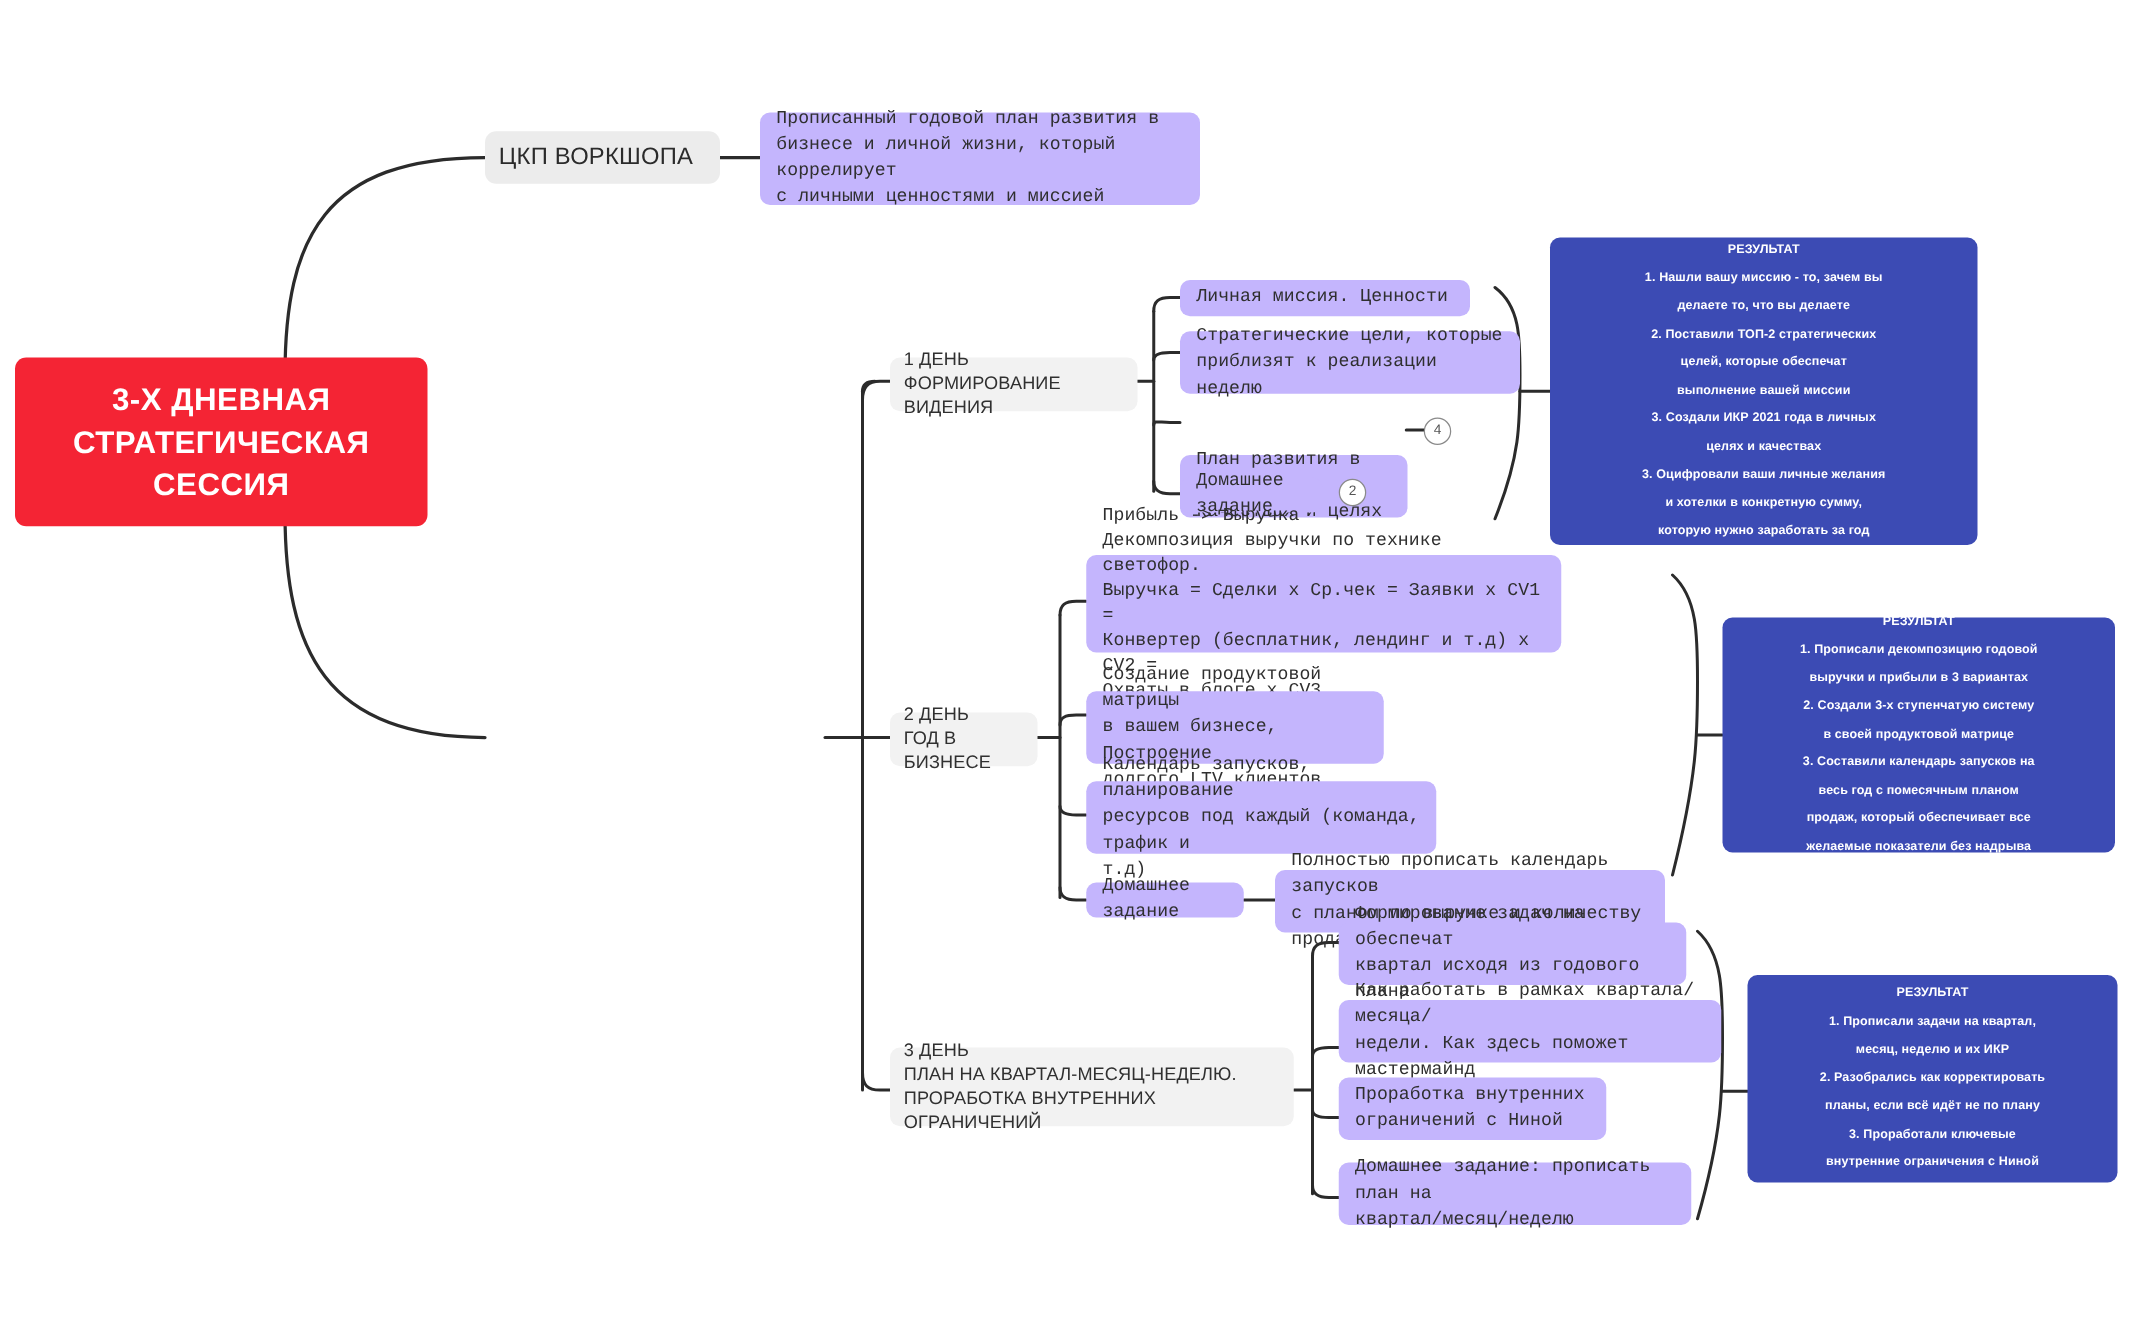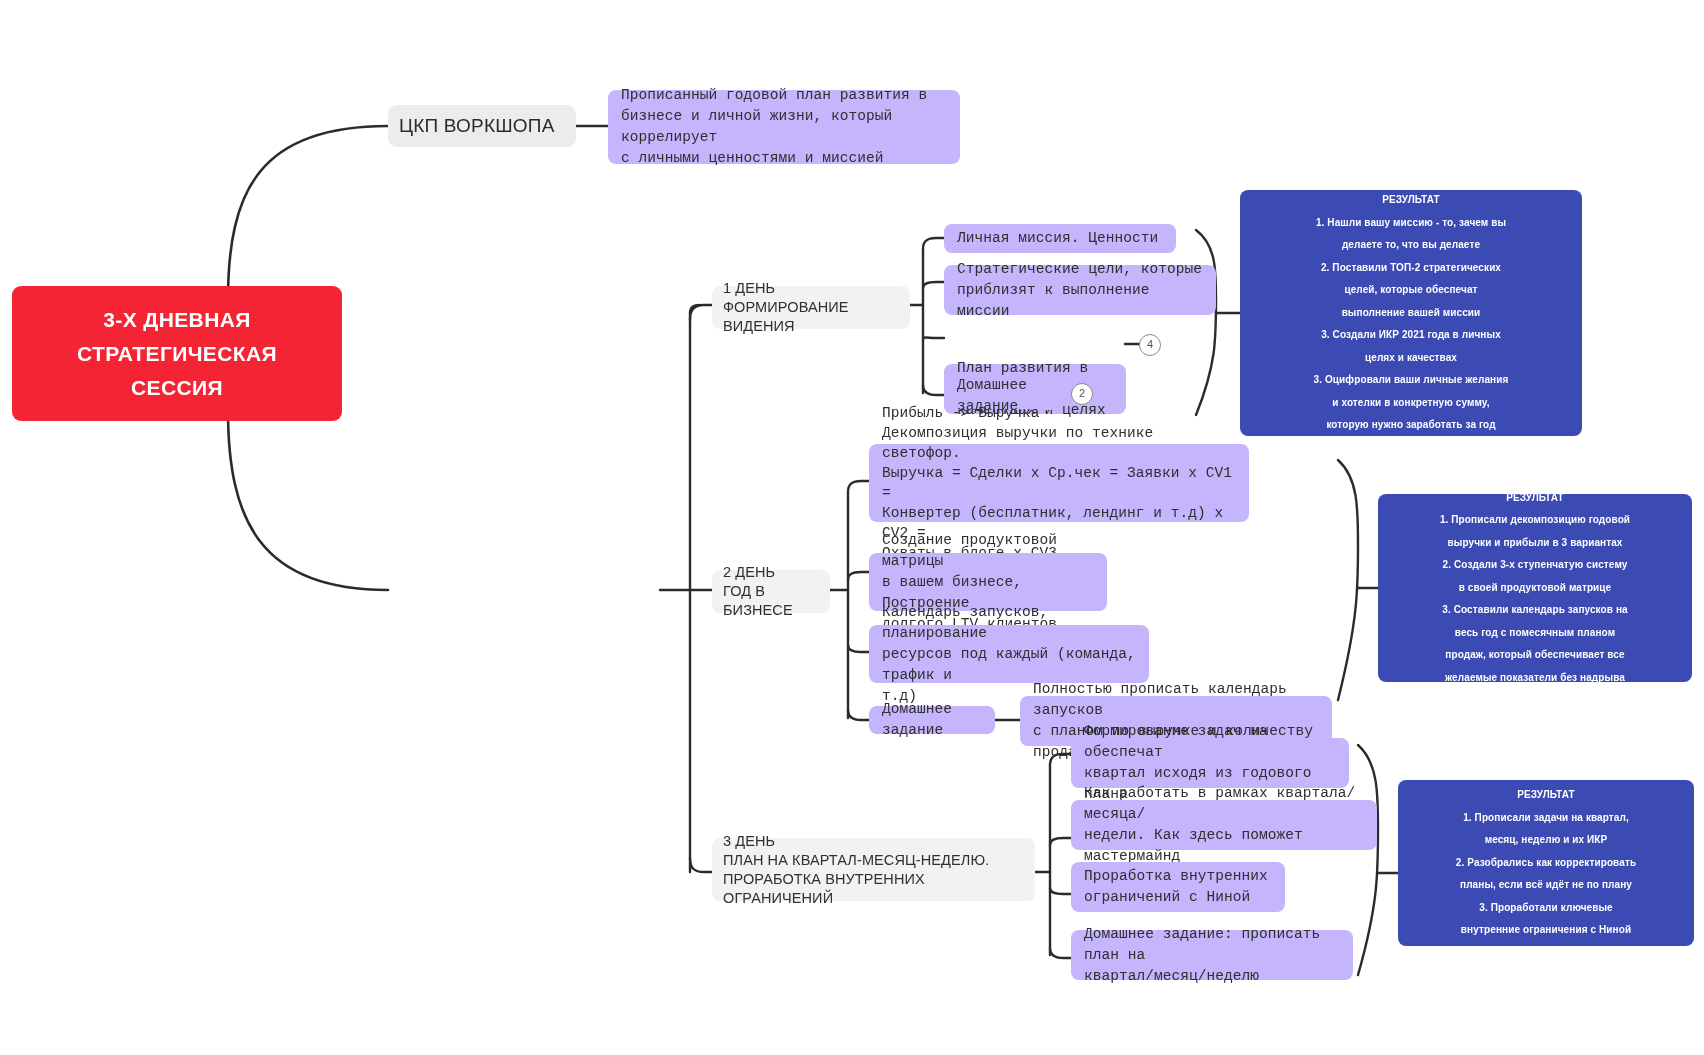"Стратегические цели, которые" div.node { text: выполнение миссии -> реализации неделю }
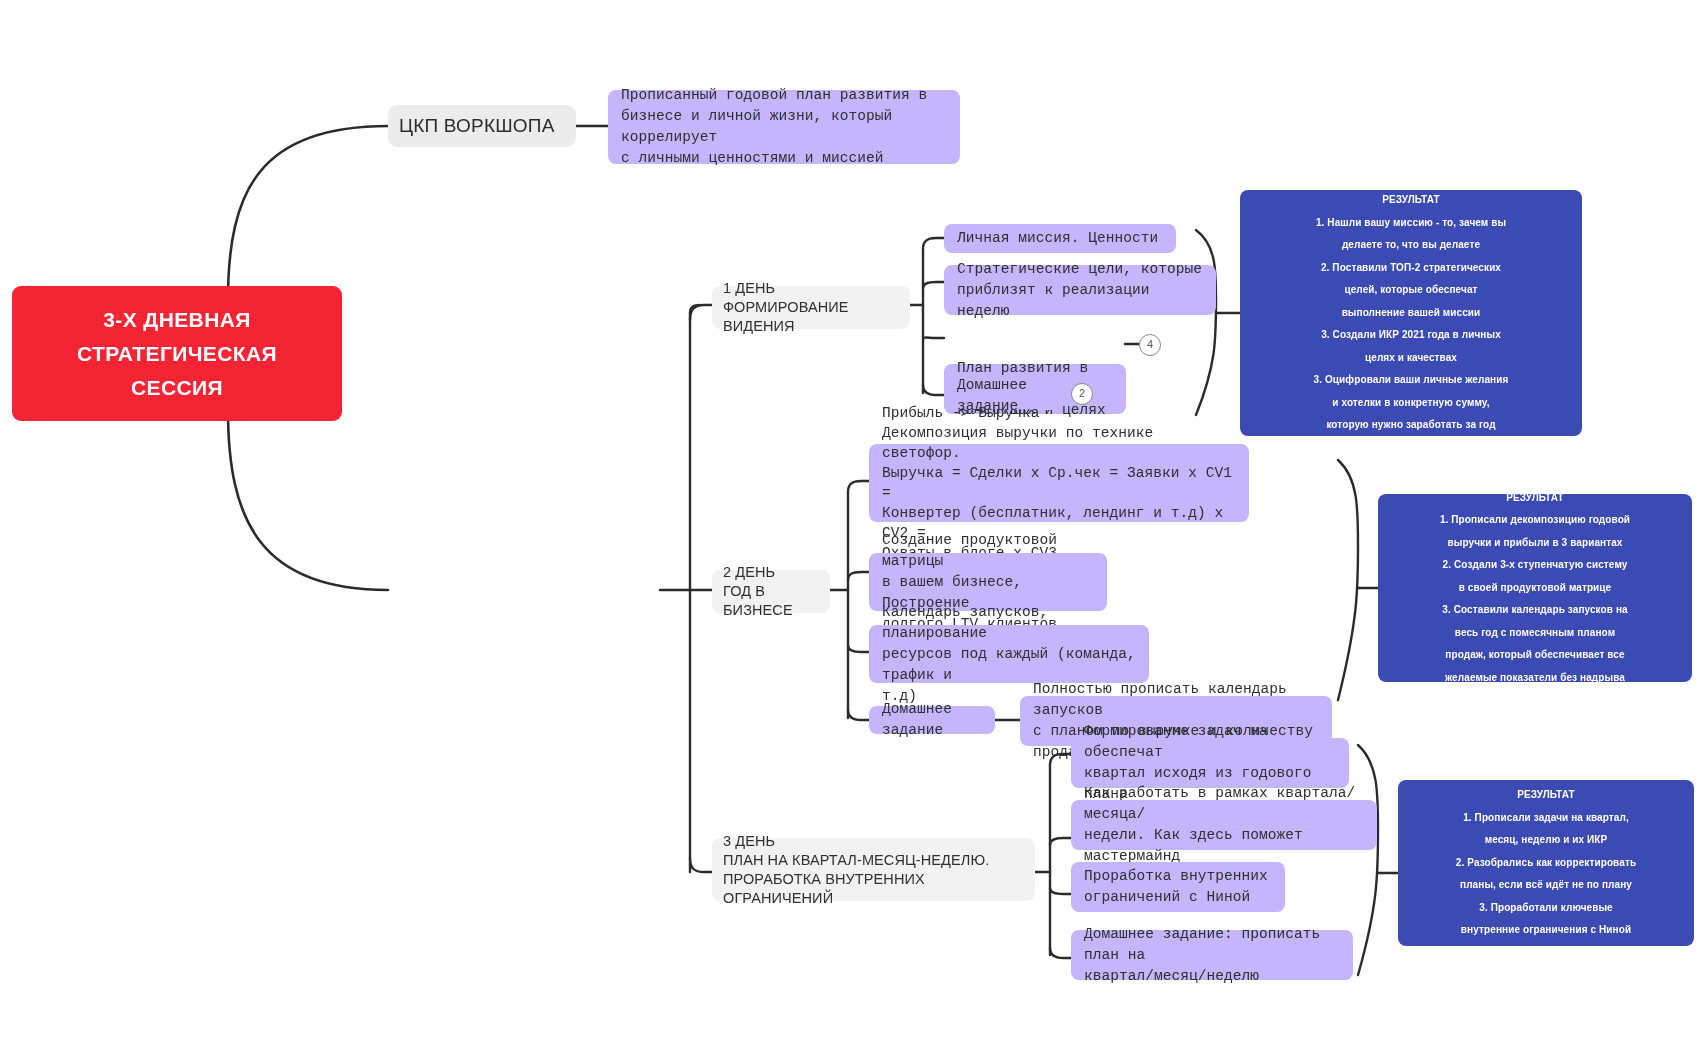"3-Х ДНЕВНАЯ" .root-node { font-size: 21px -> 25px }
